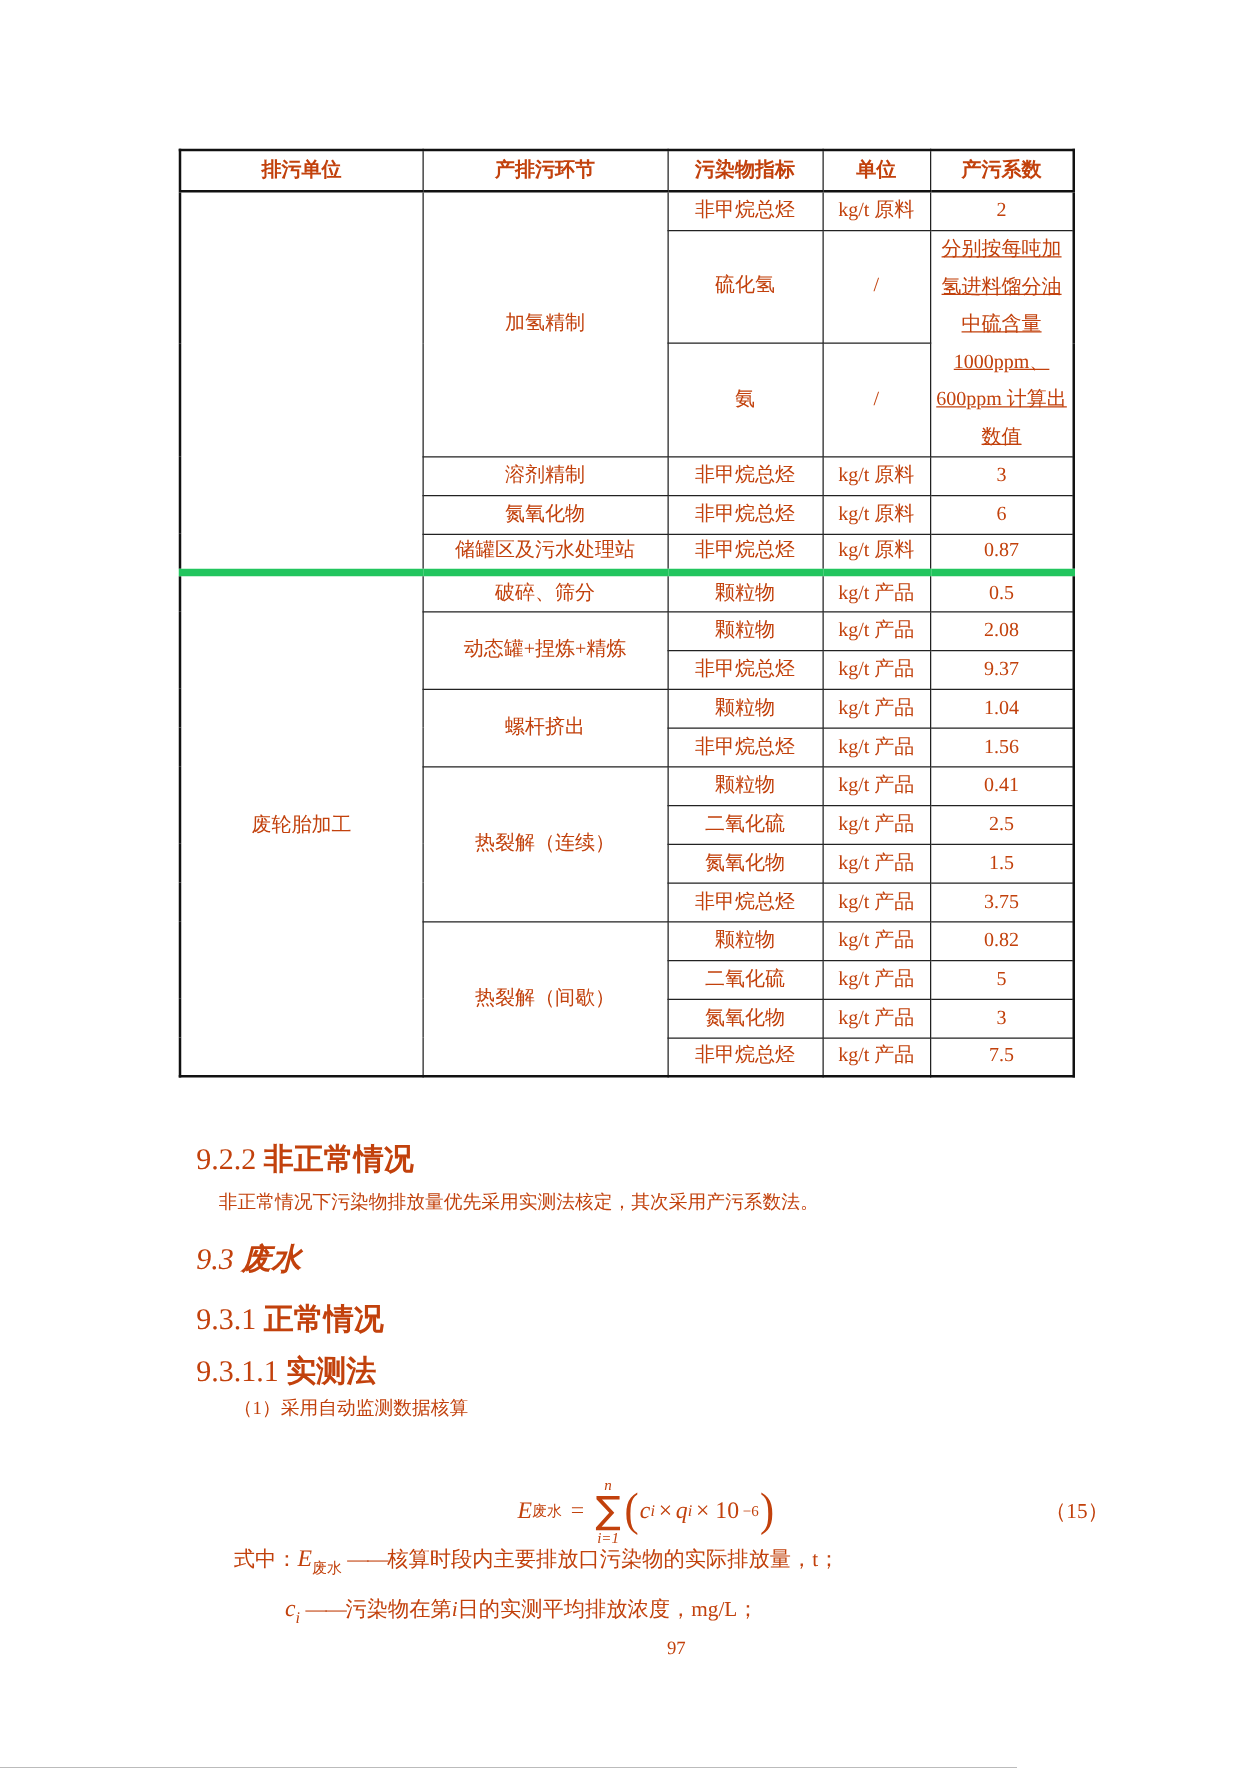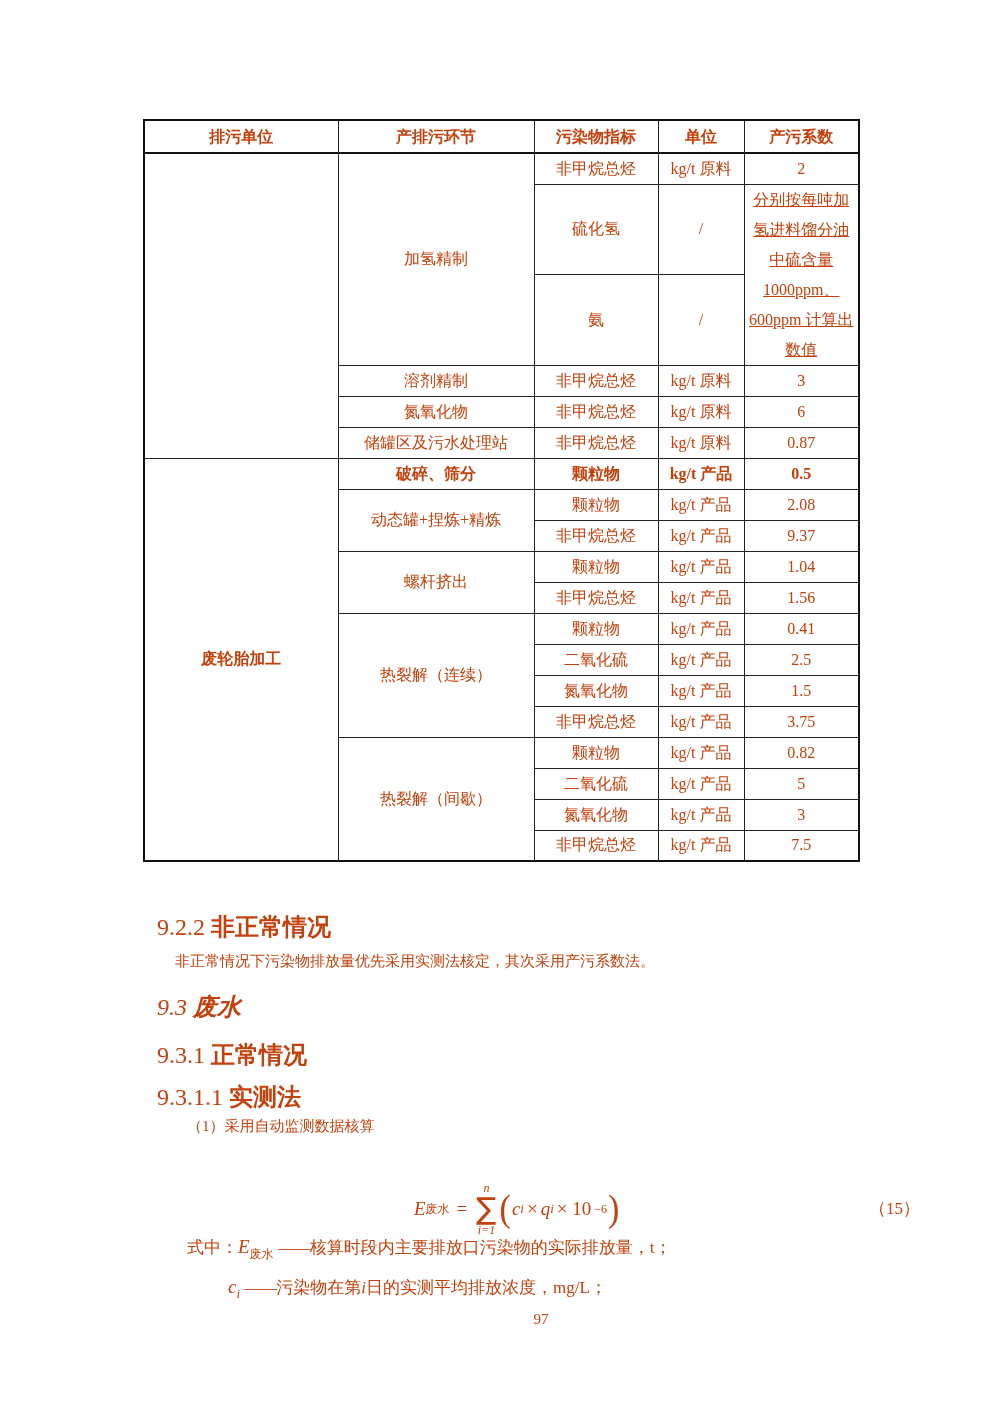"破碎、筛分" tr.group-start td { border-top: 1px solid #22c55e -> 6px solid #22c55e; font-weight: bold -> none }
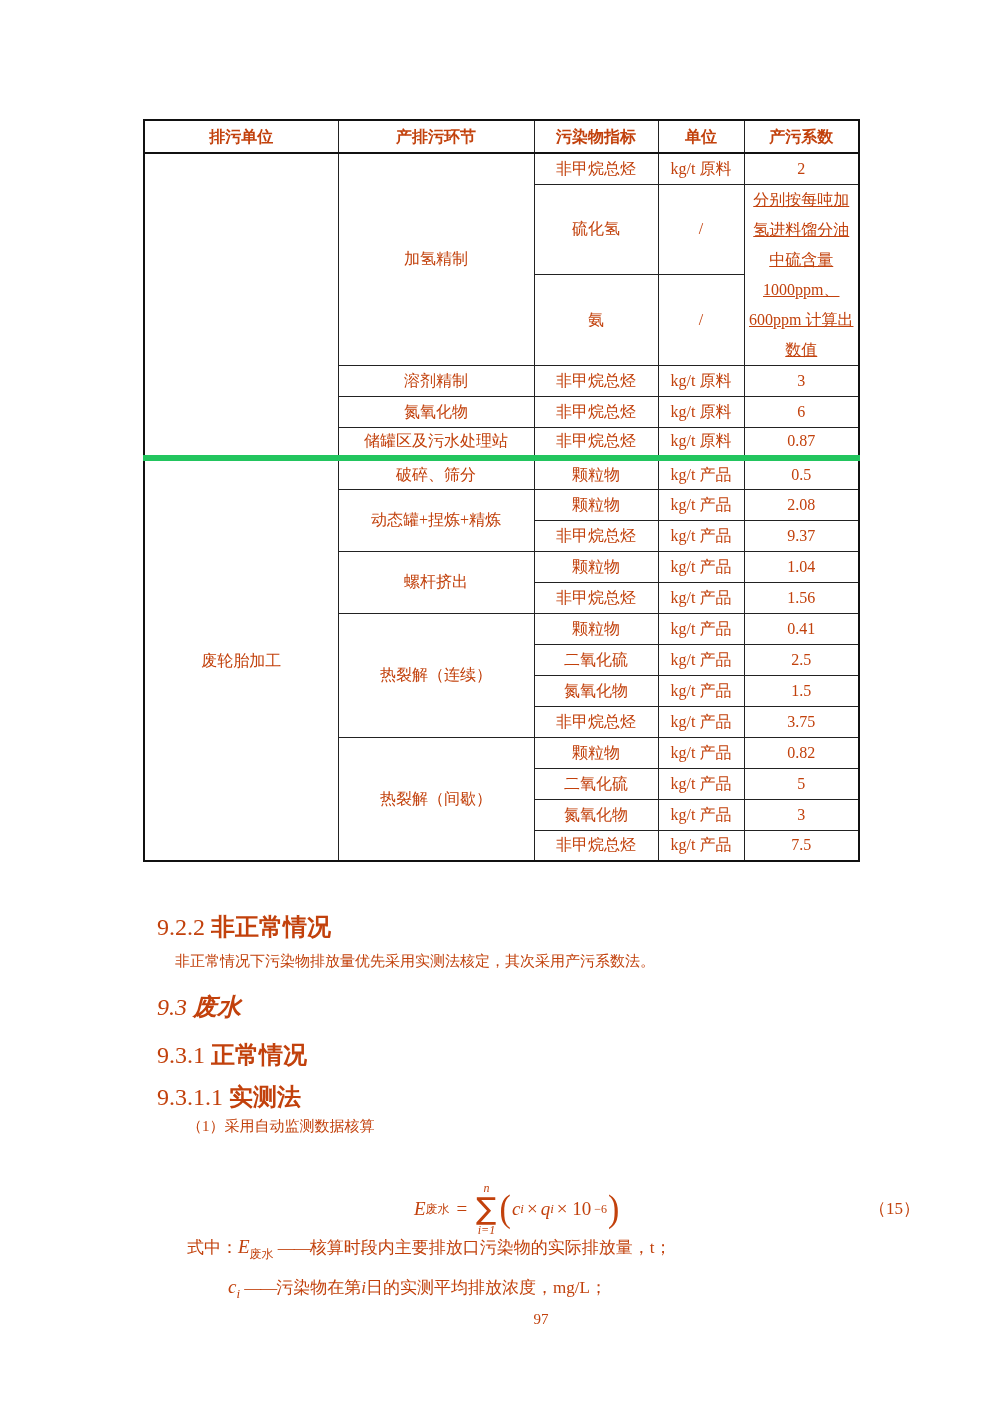"（15）" div.abs { left: 869px -> 836px }
